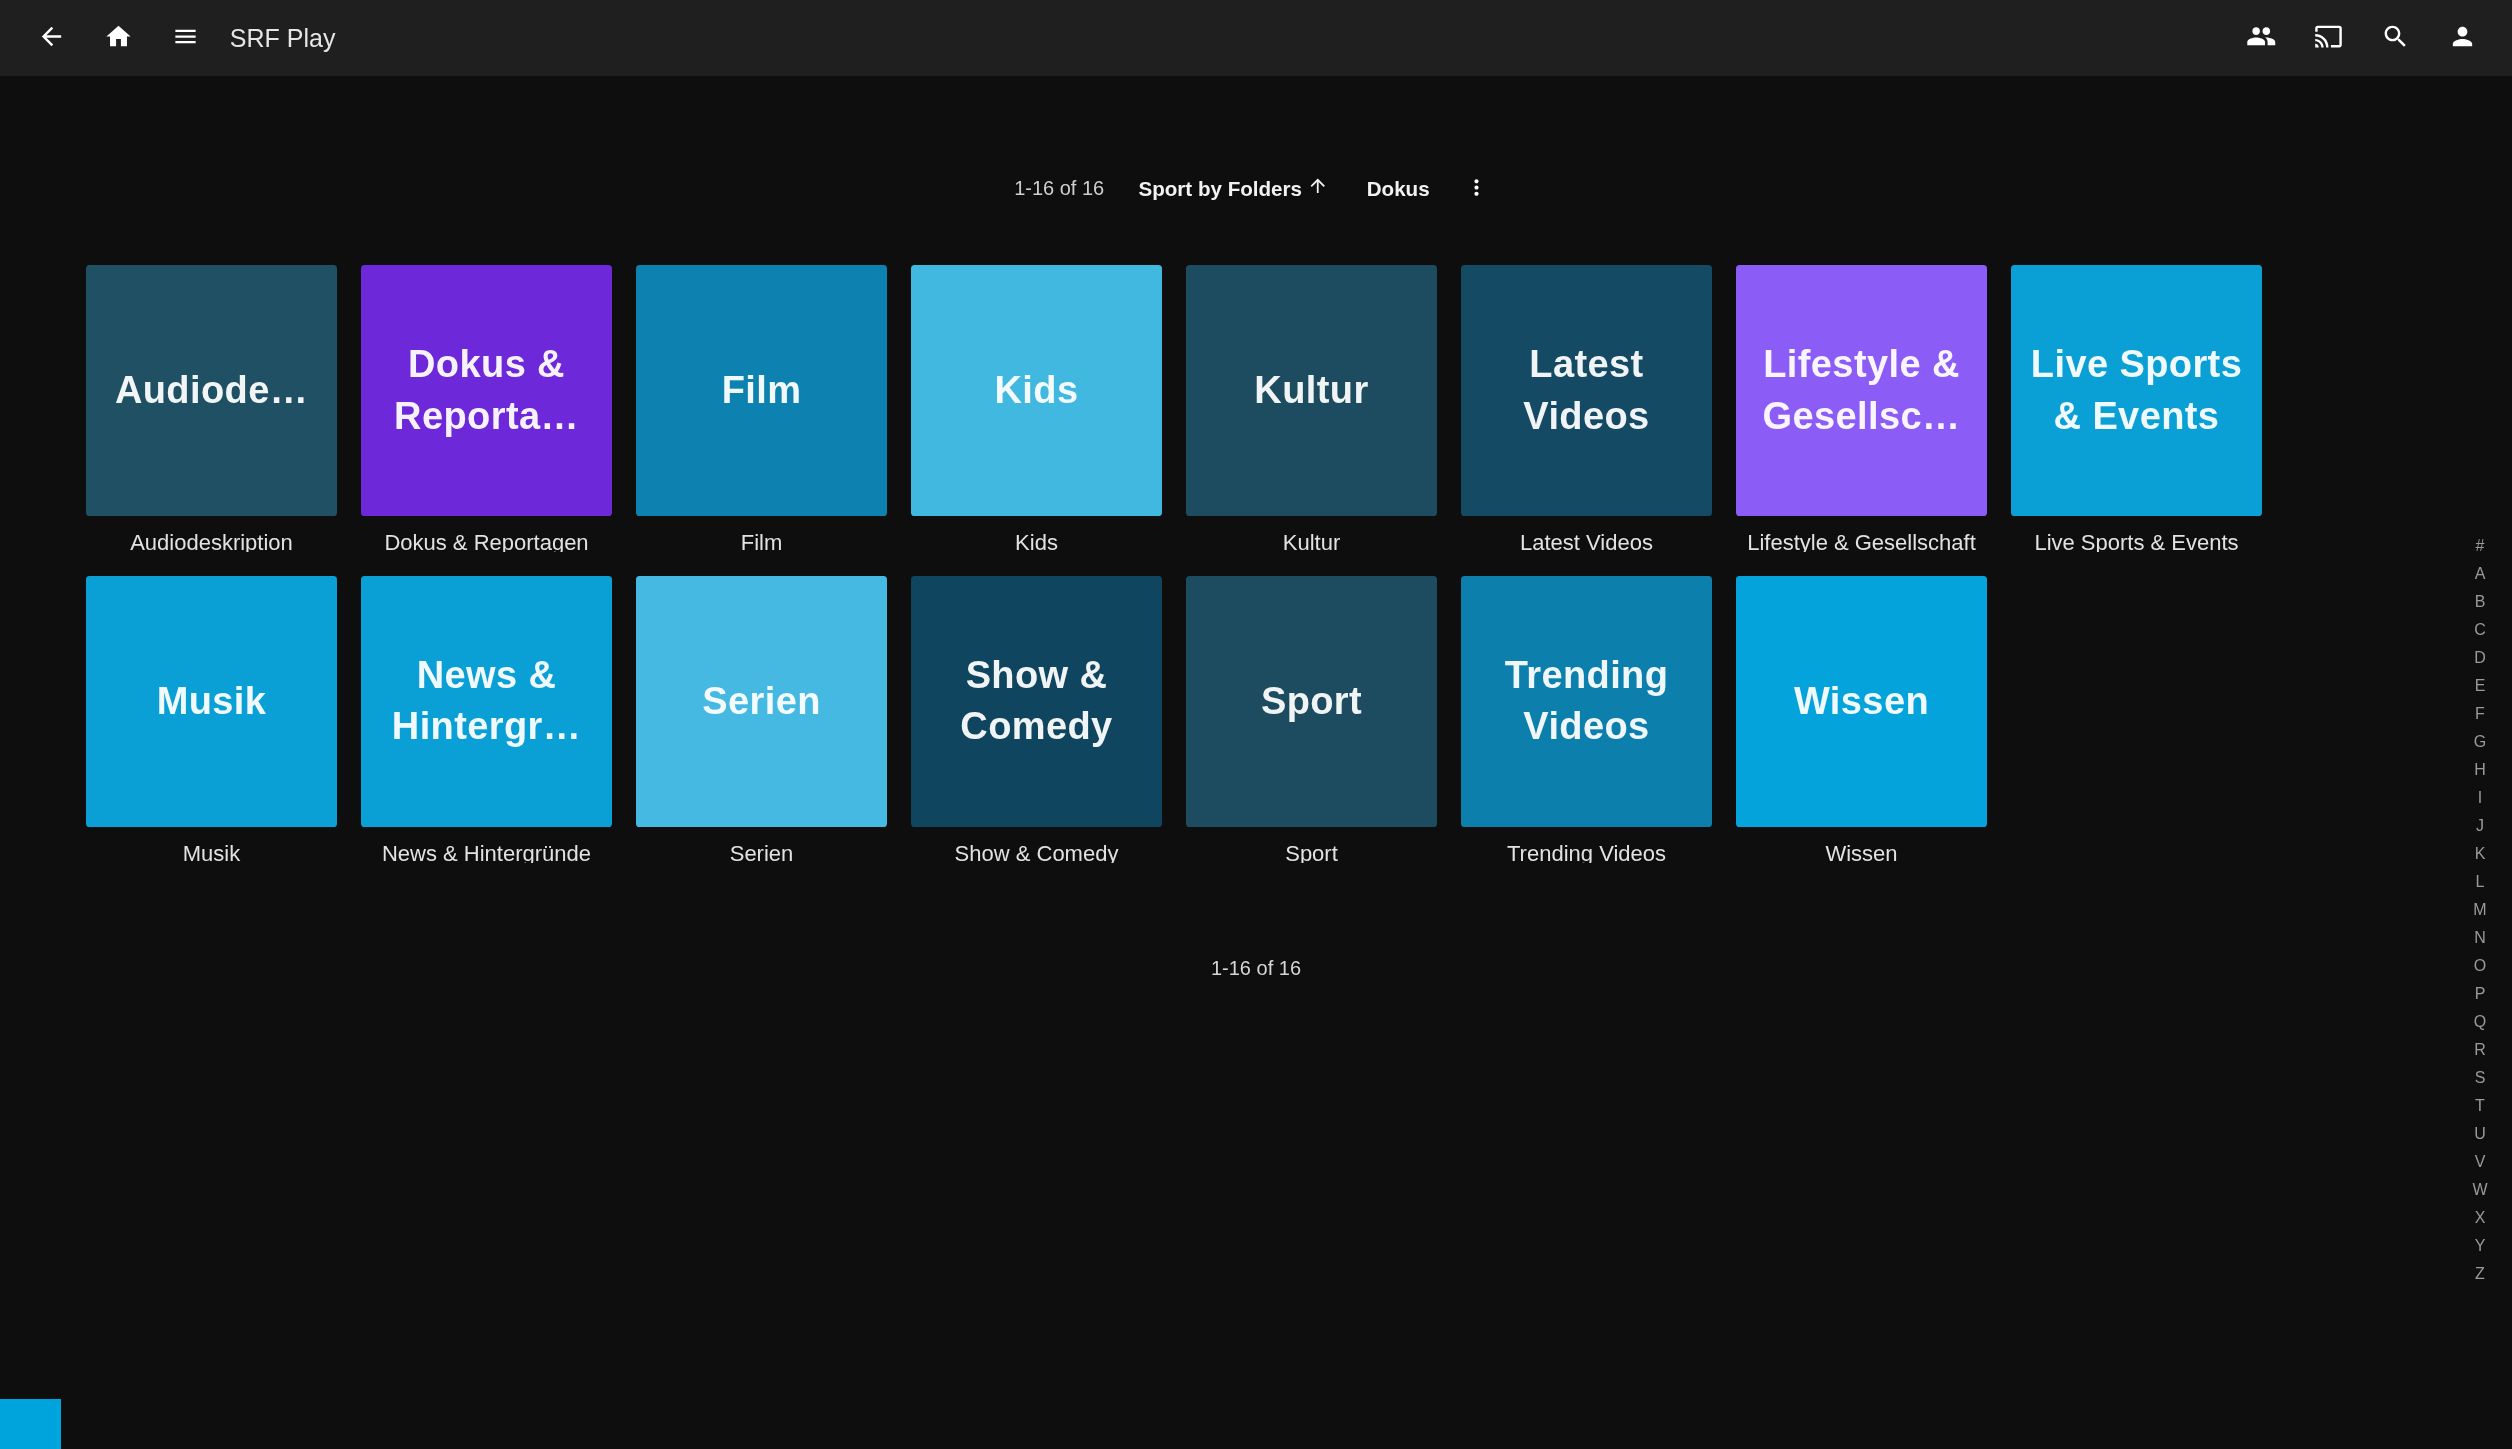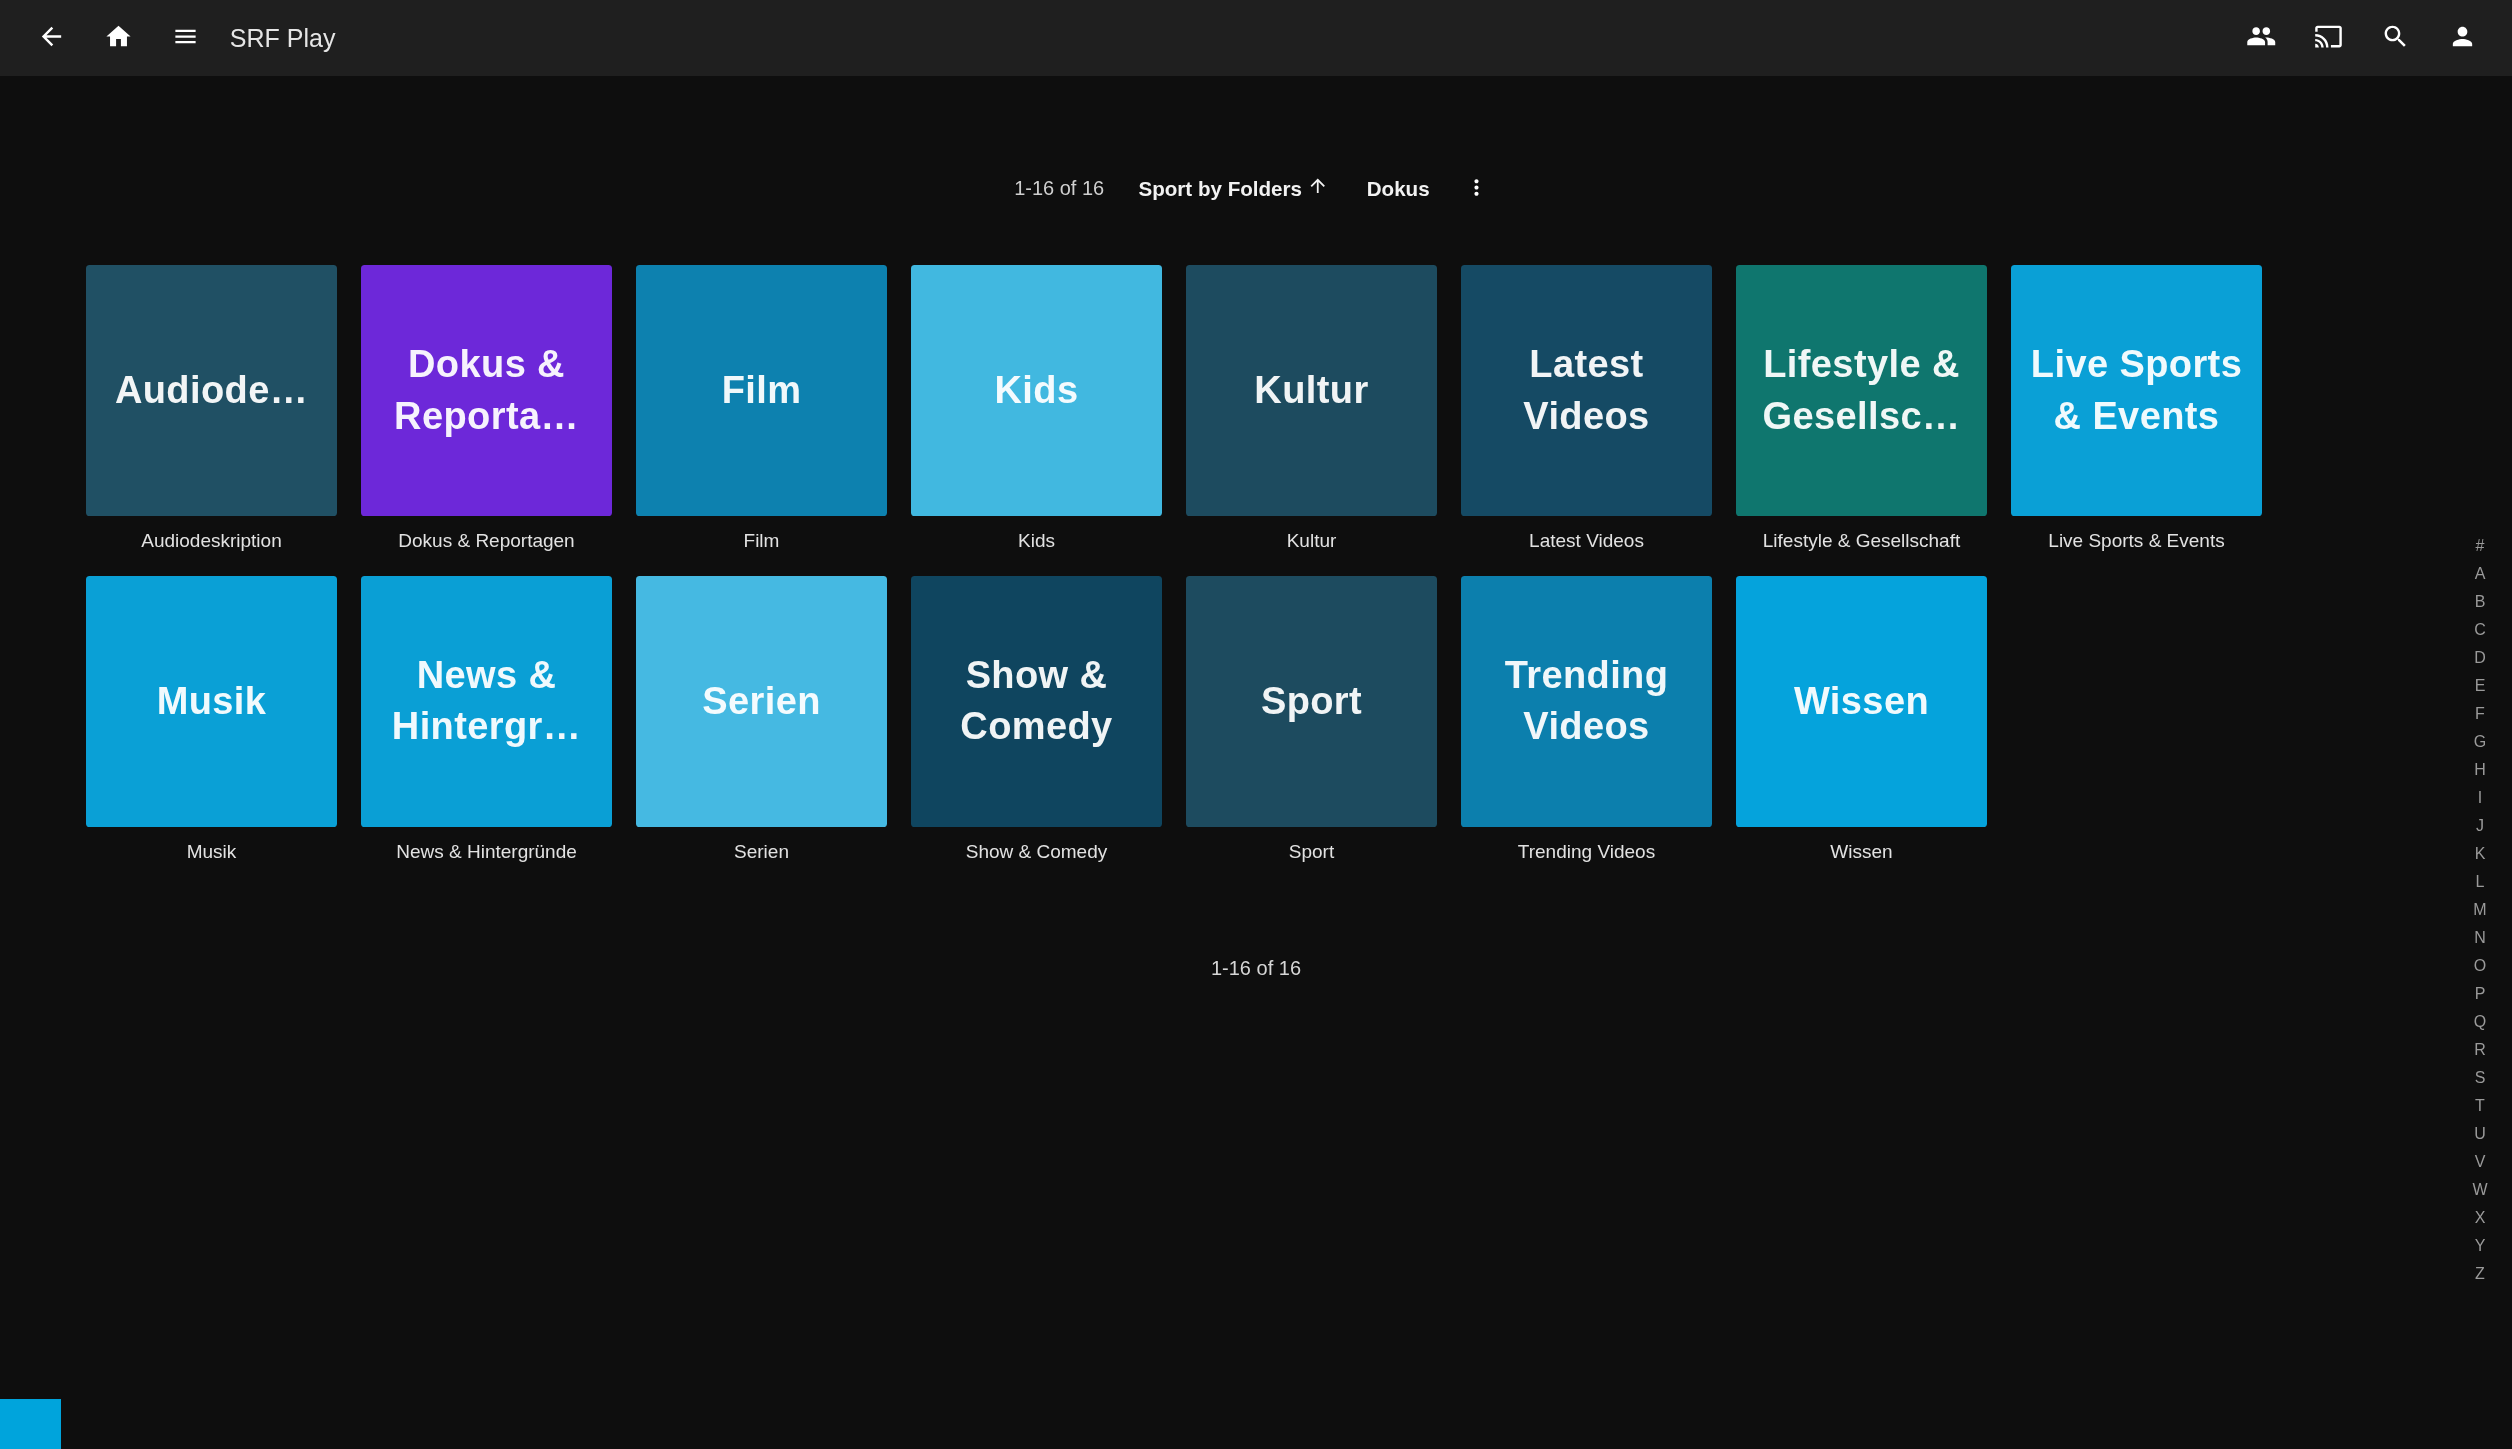"Lifestyle & Gesellsc…" div.tile { background: #0f766e -> #8b5cf6 }
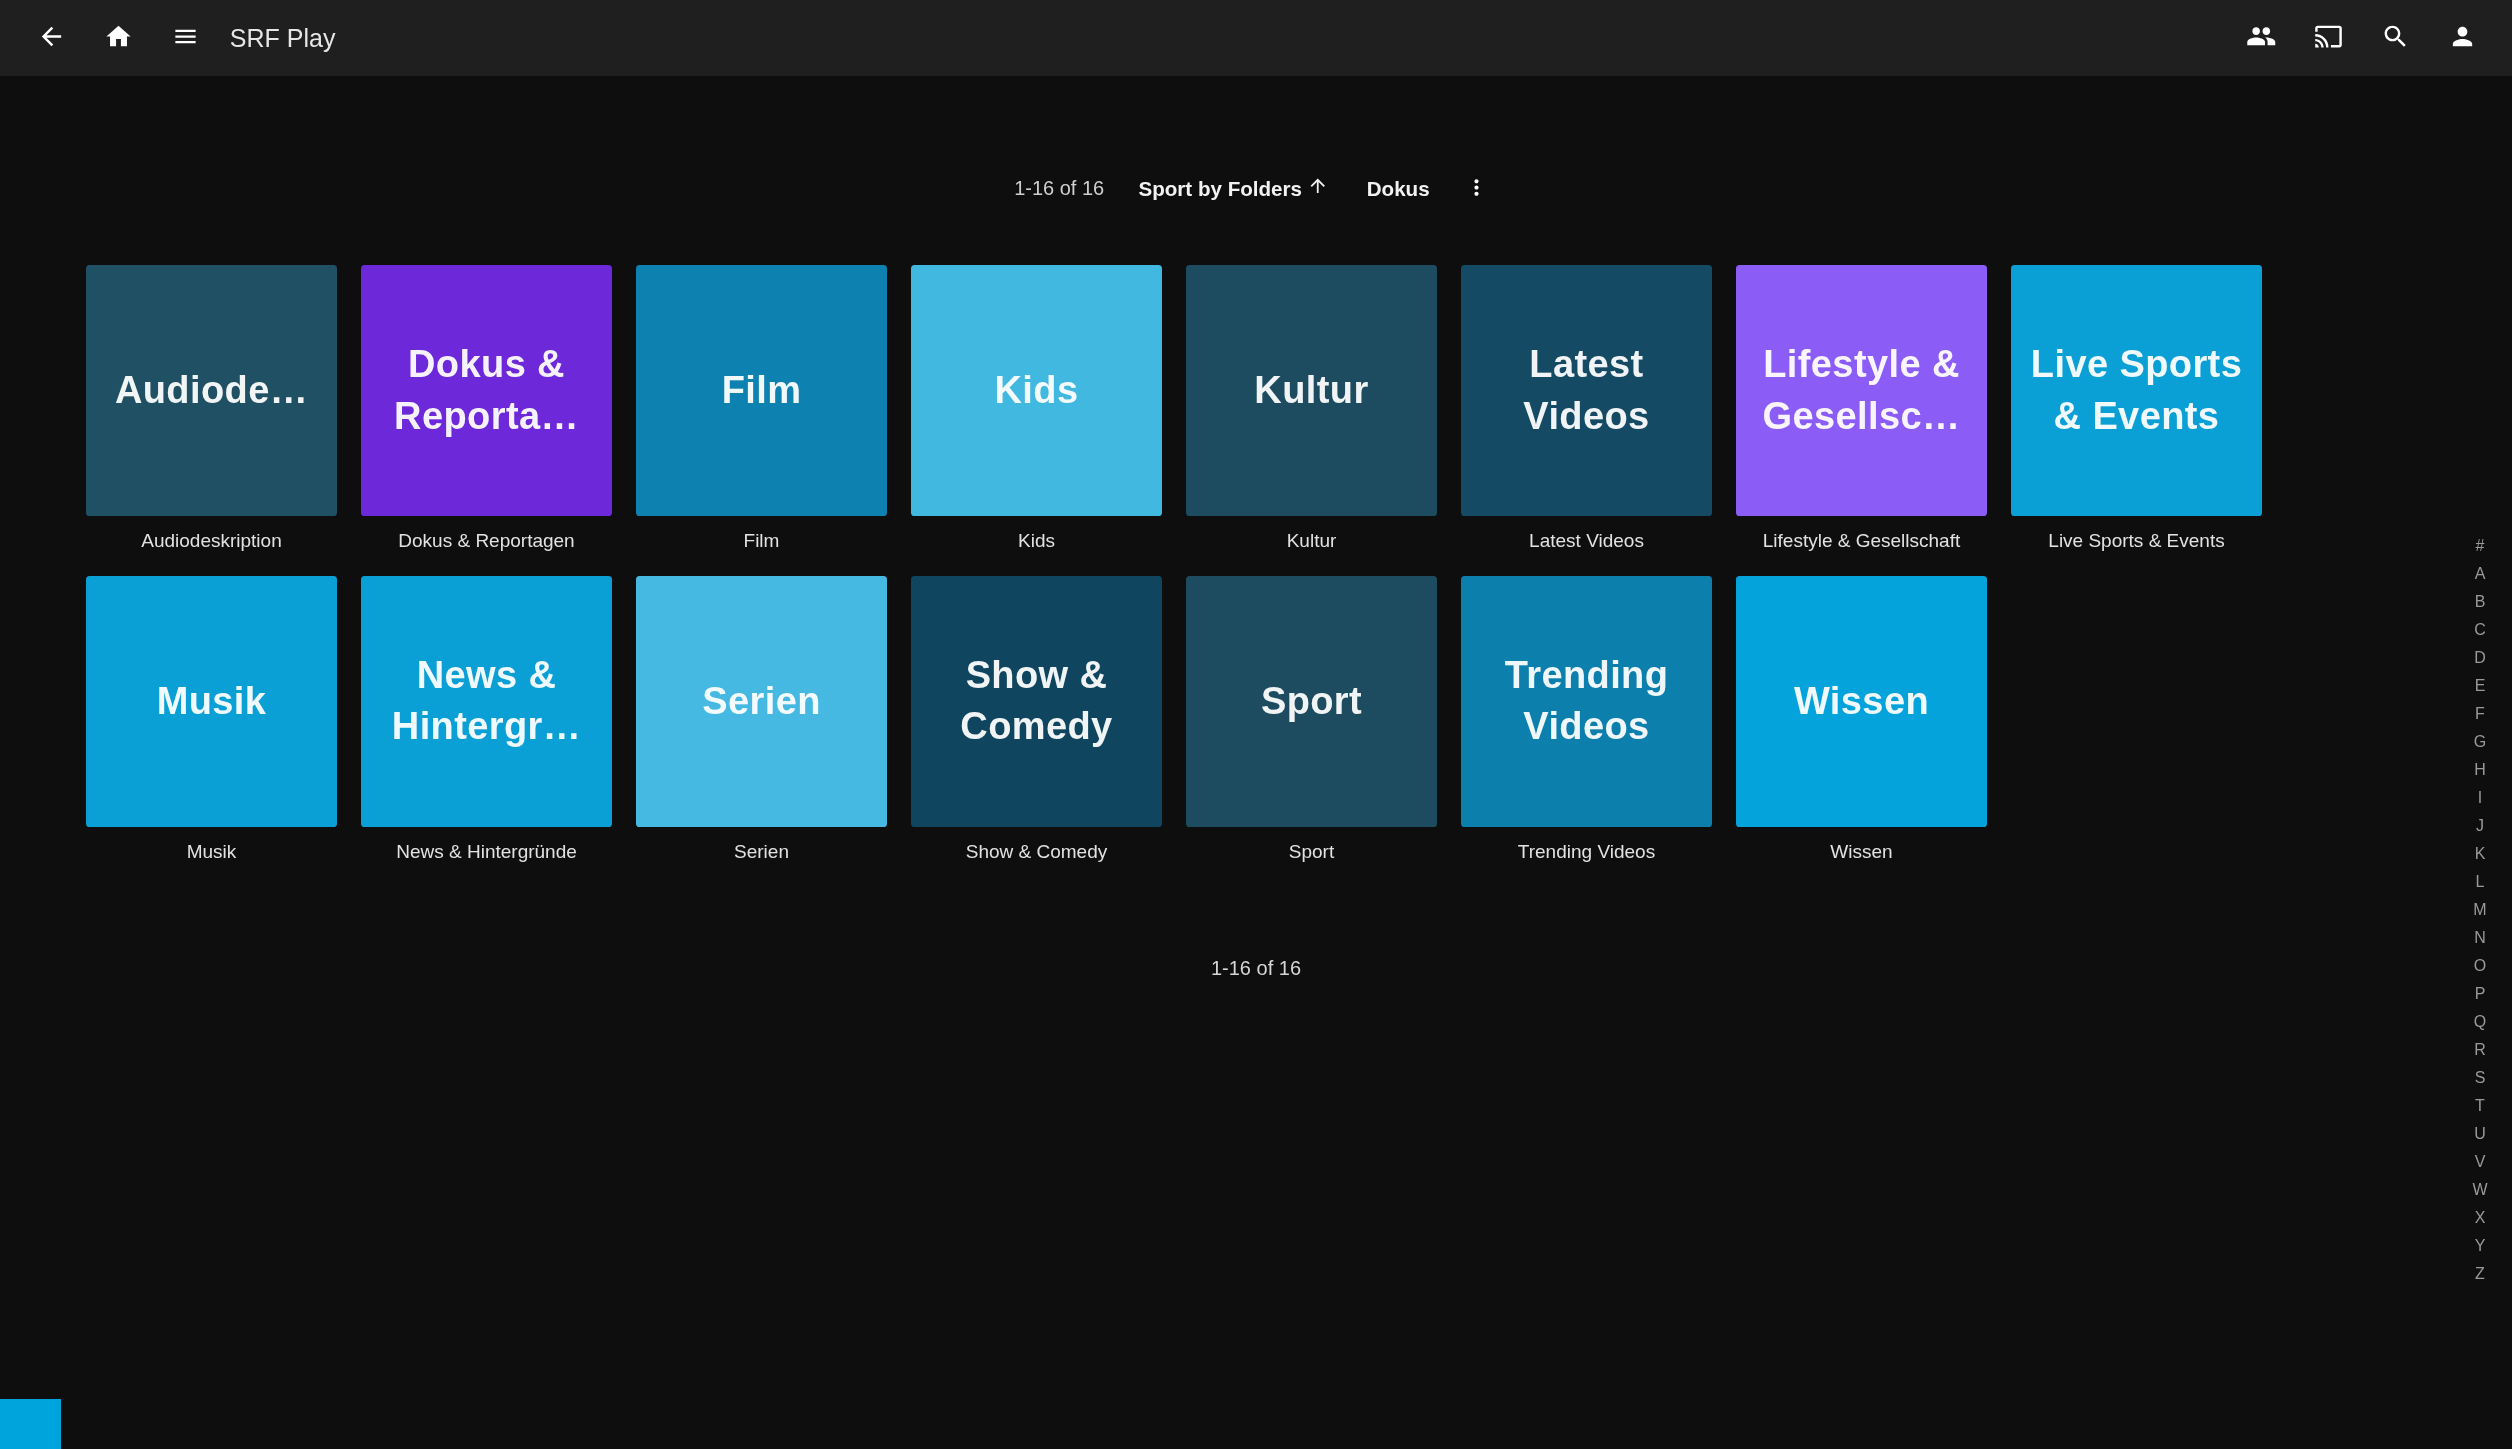"Audiodeskription" .caption { font-size: 19px -> 22px }
